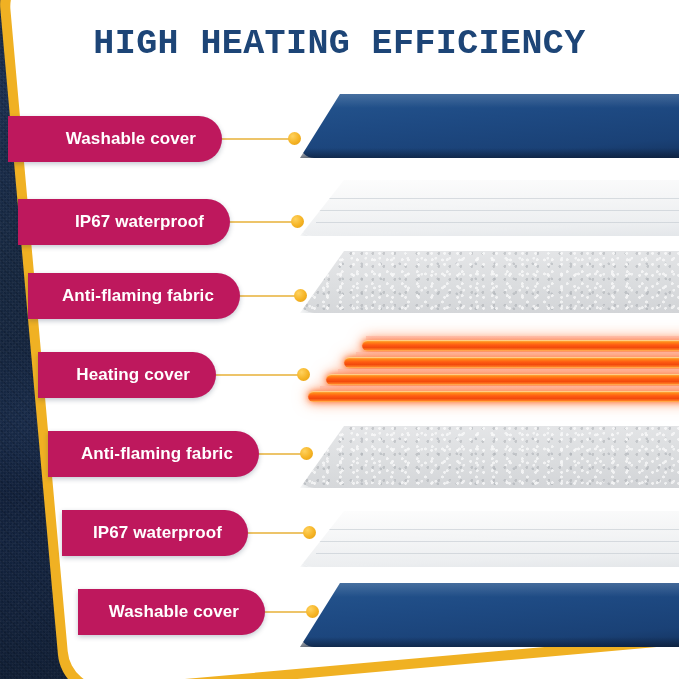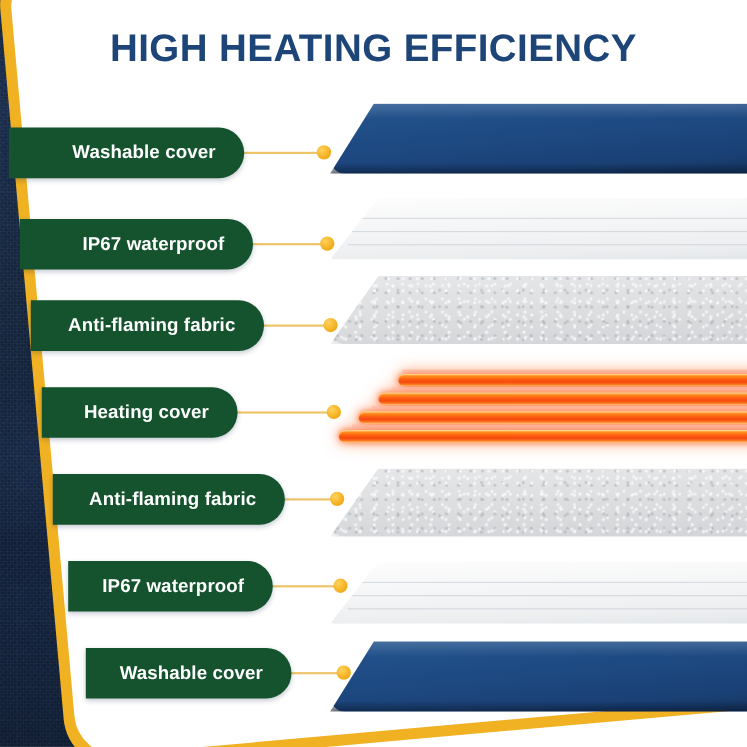"HIGH HEATING EFFICIENCY" .title { font-family: Liberation Sans, sans-serif -> Liberation Mono, monospace }
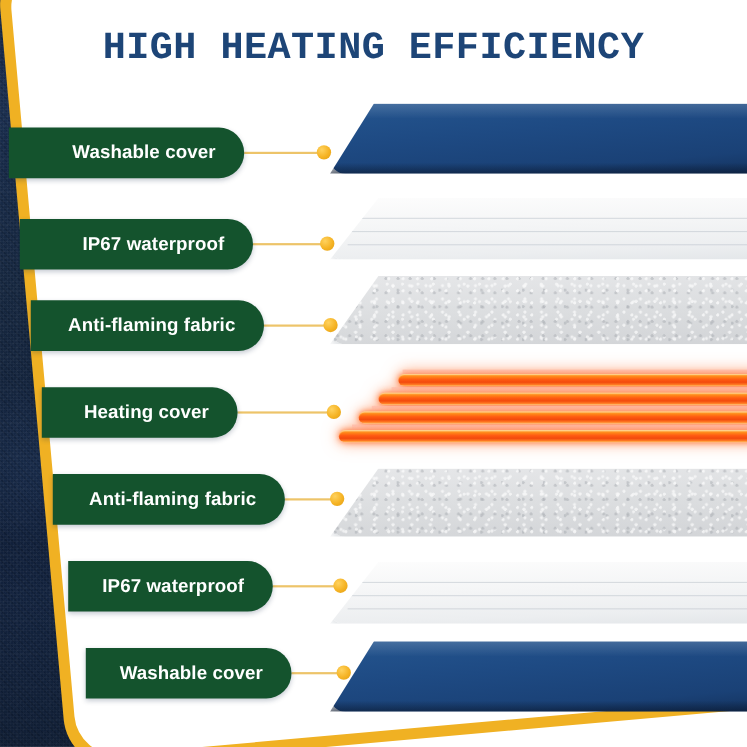"Washable cover" .pill { background: #14532d -> #be185d }
